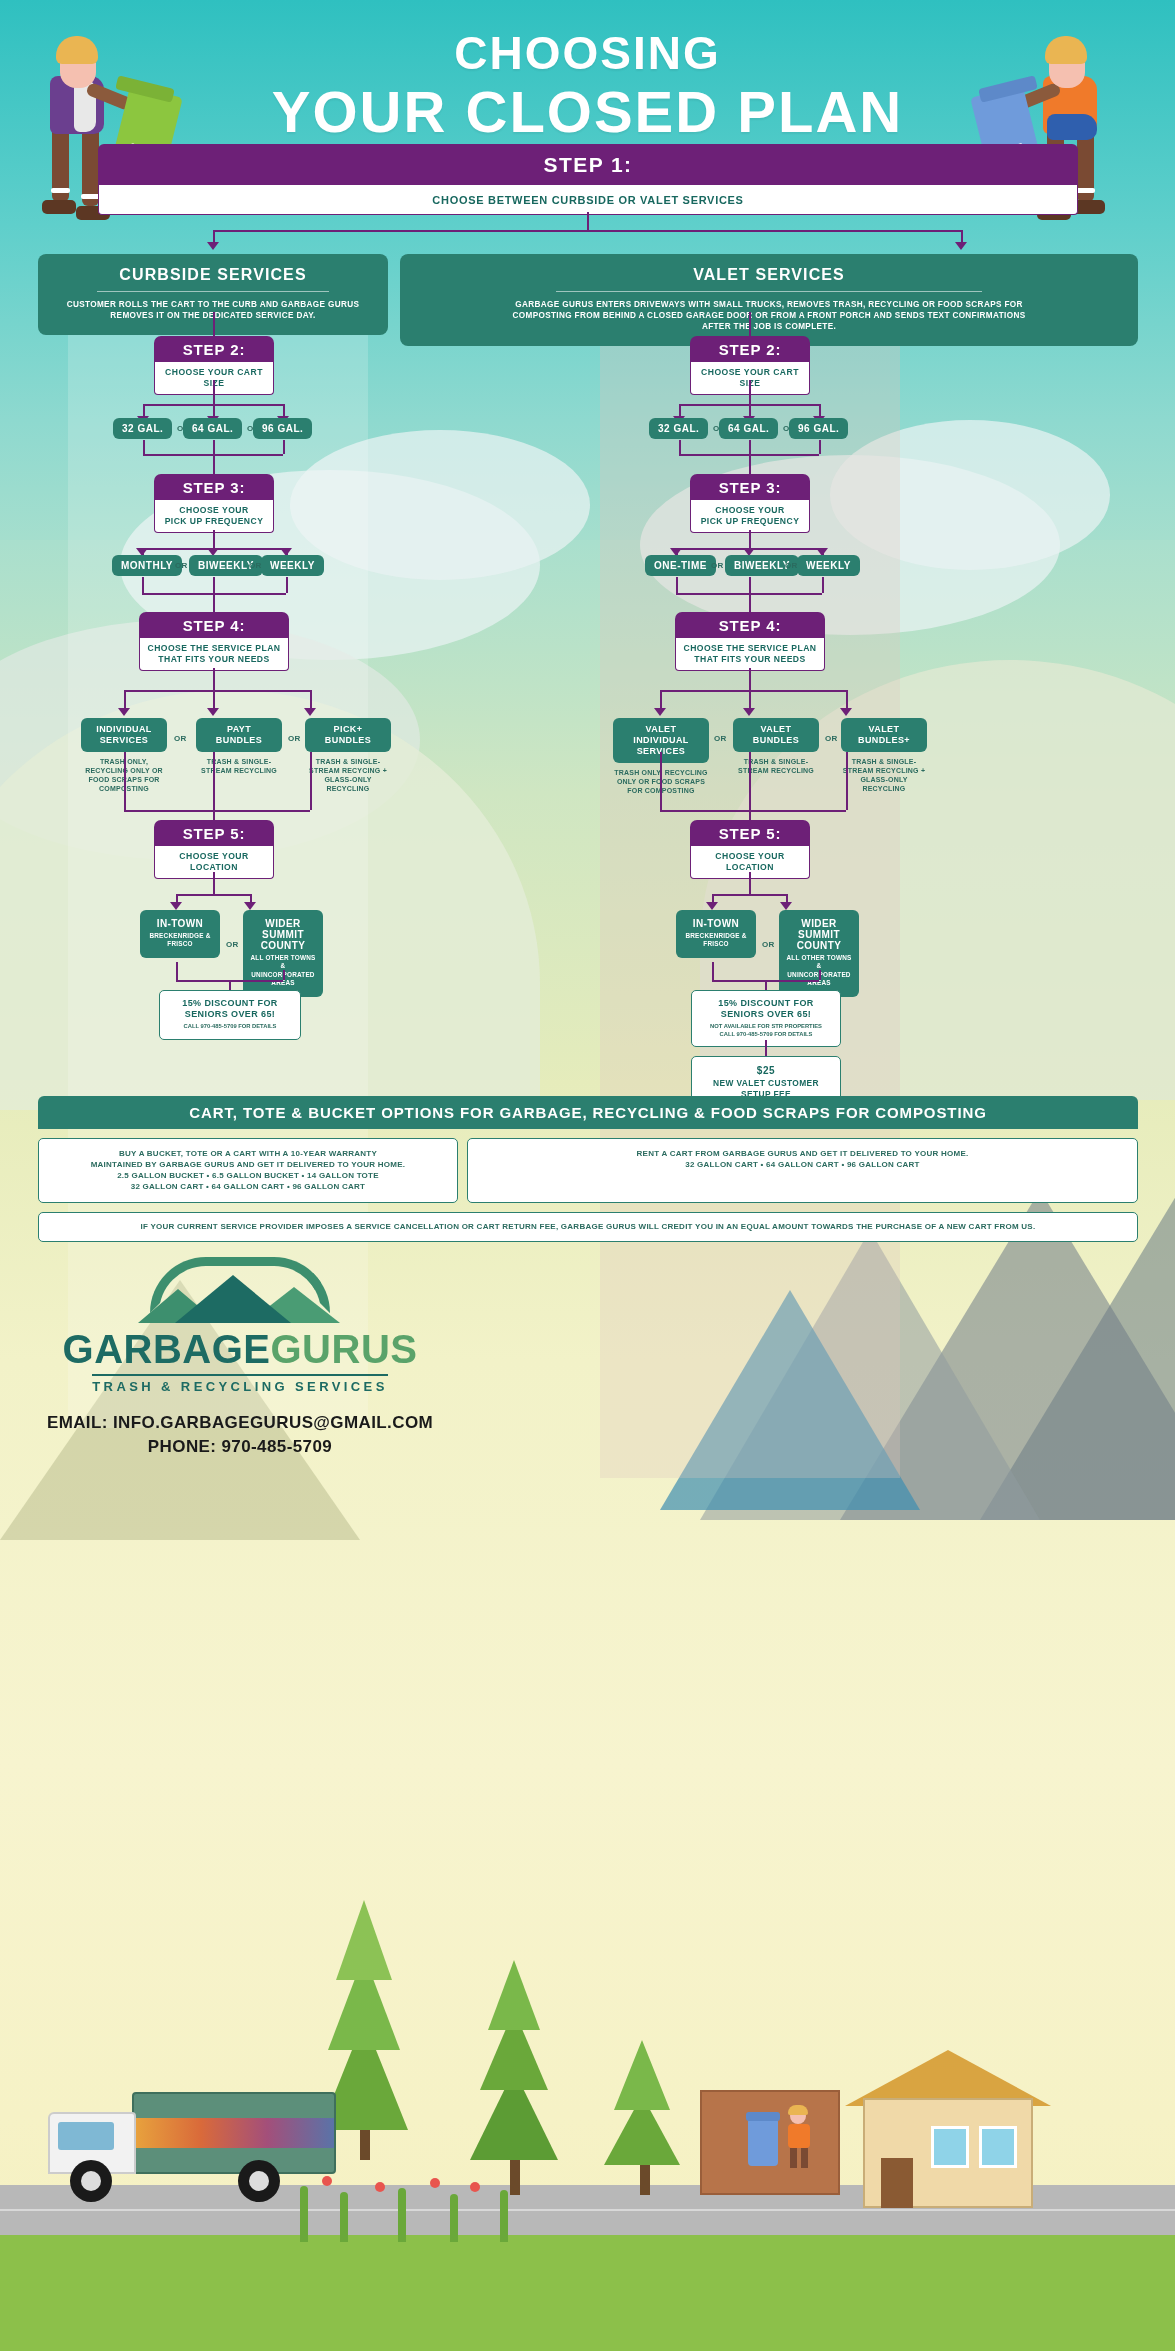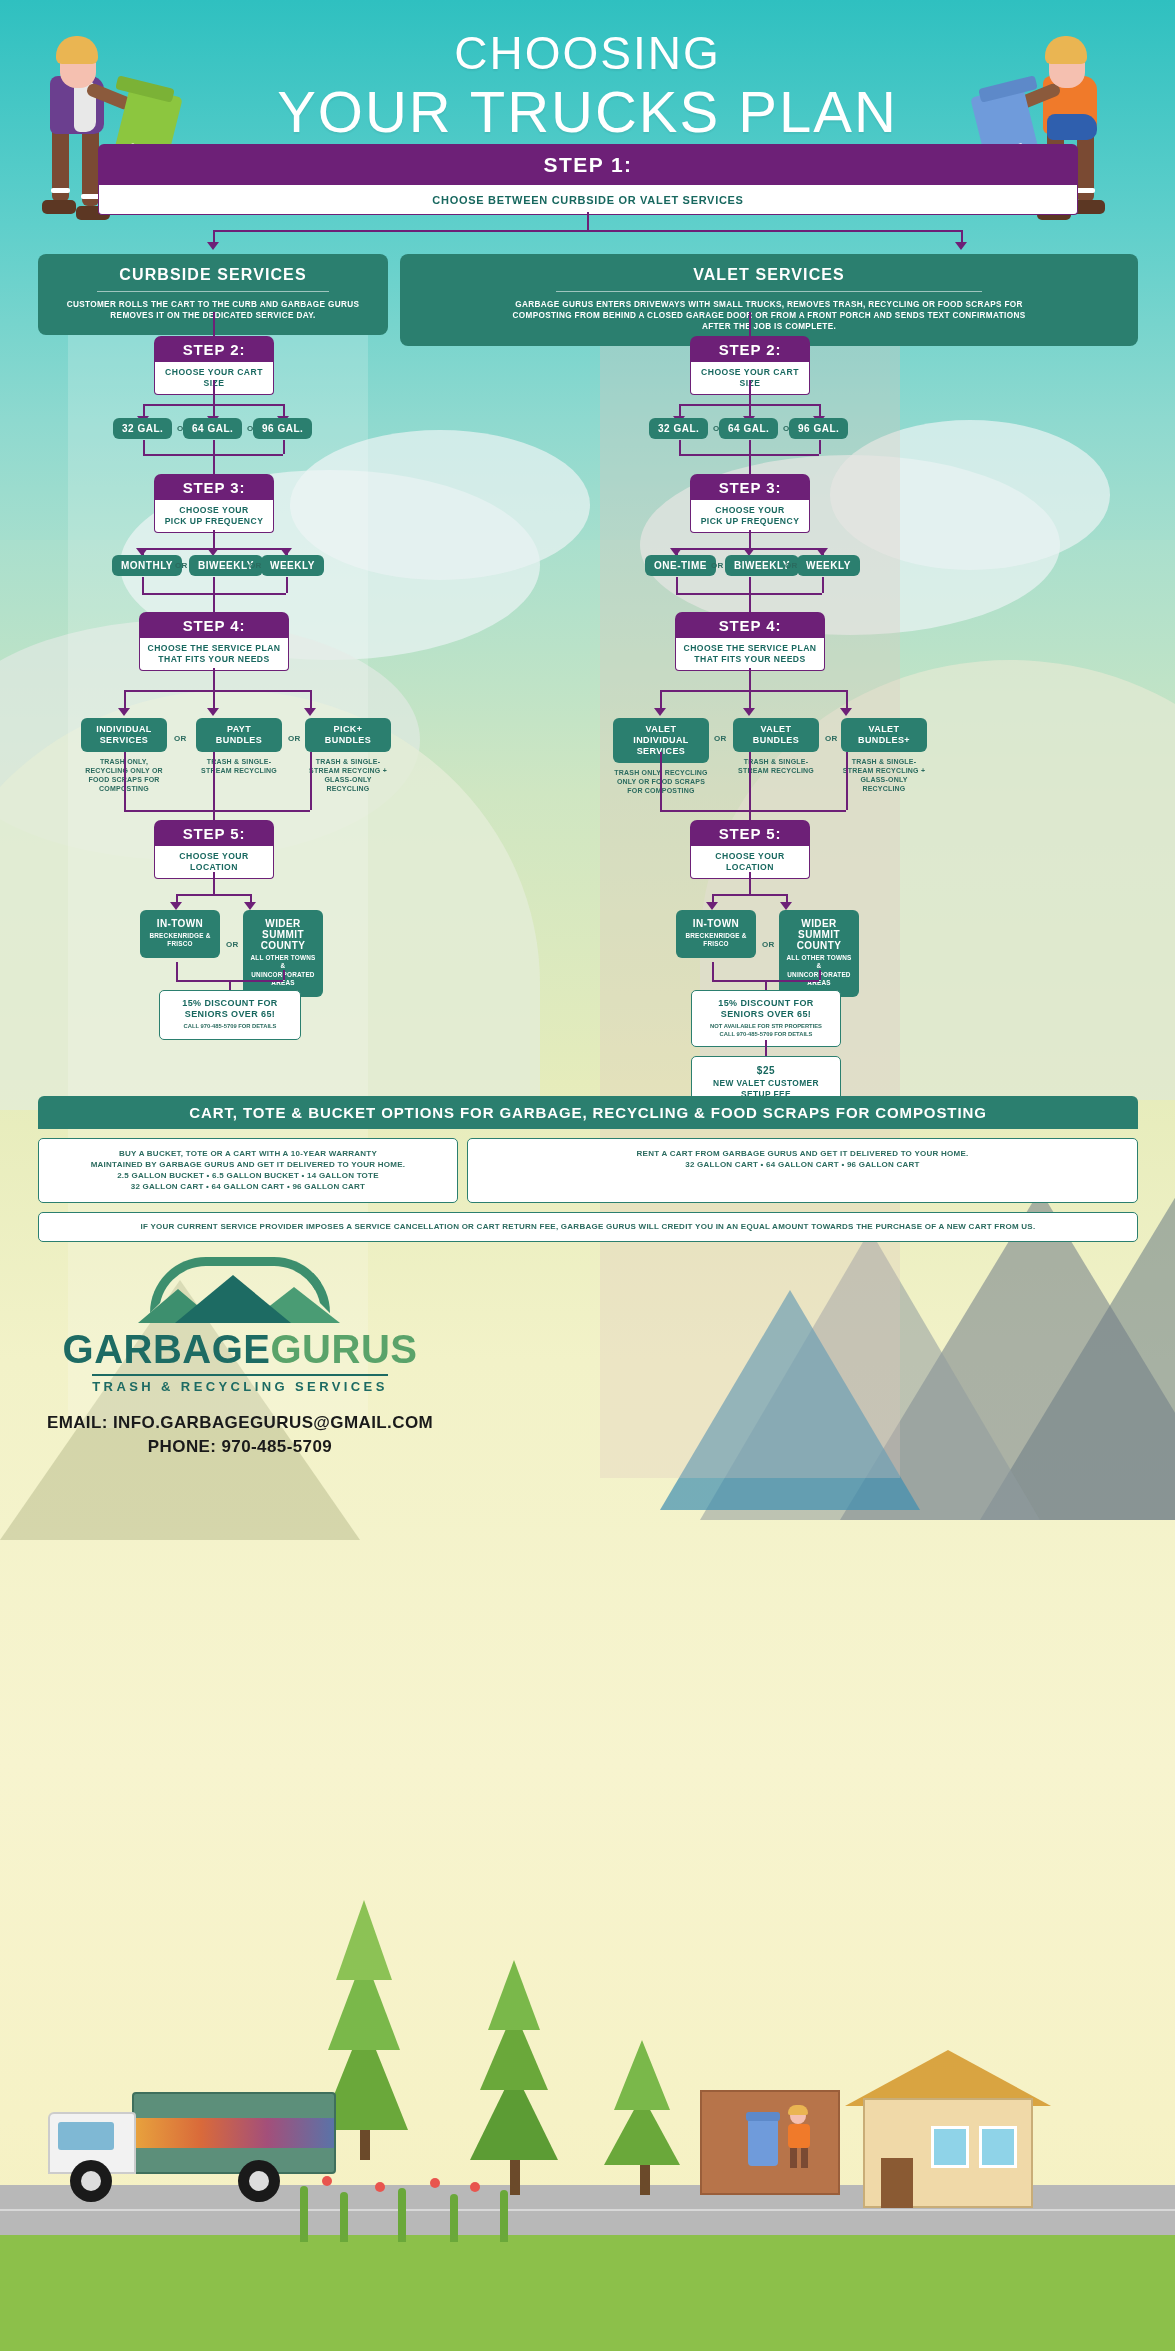"CHOOSING" .header-title { font-weight: normal -> bold }
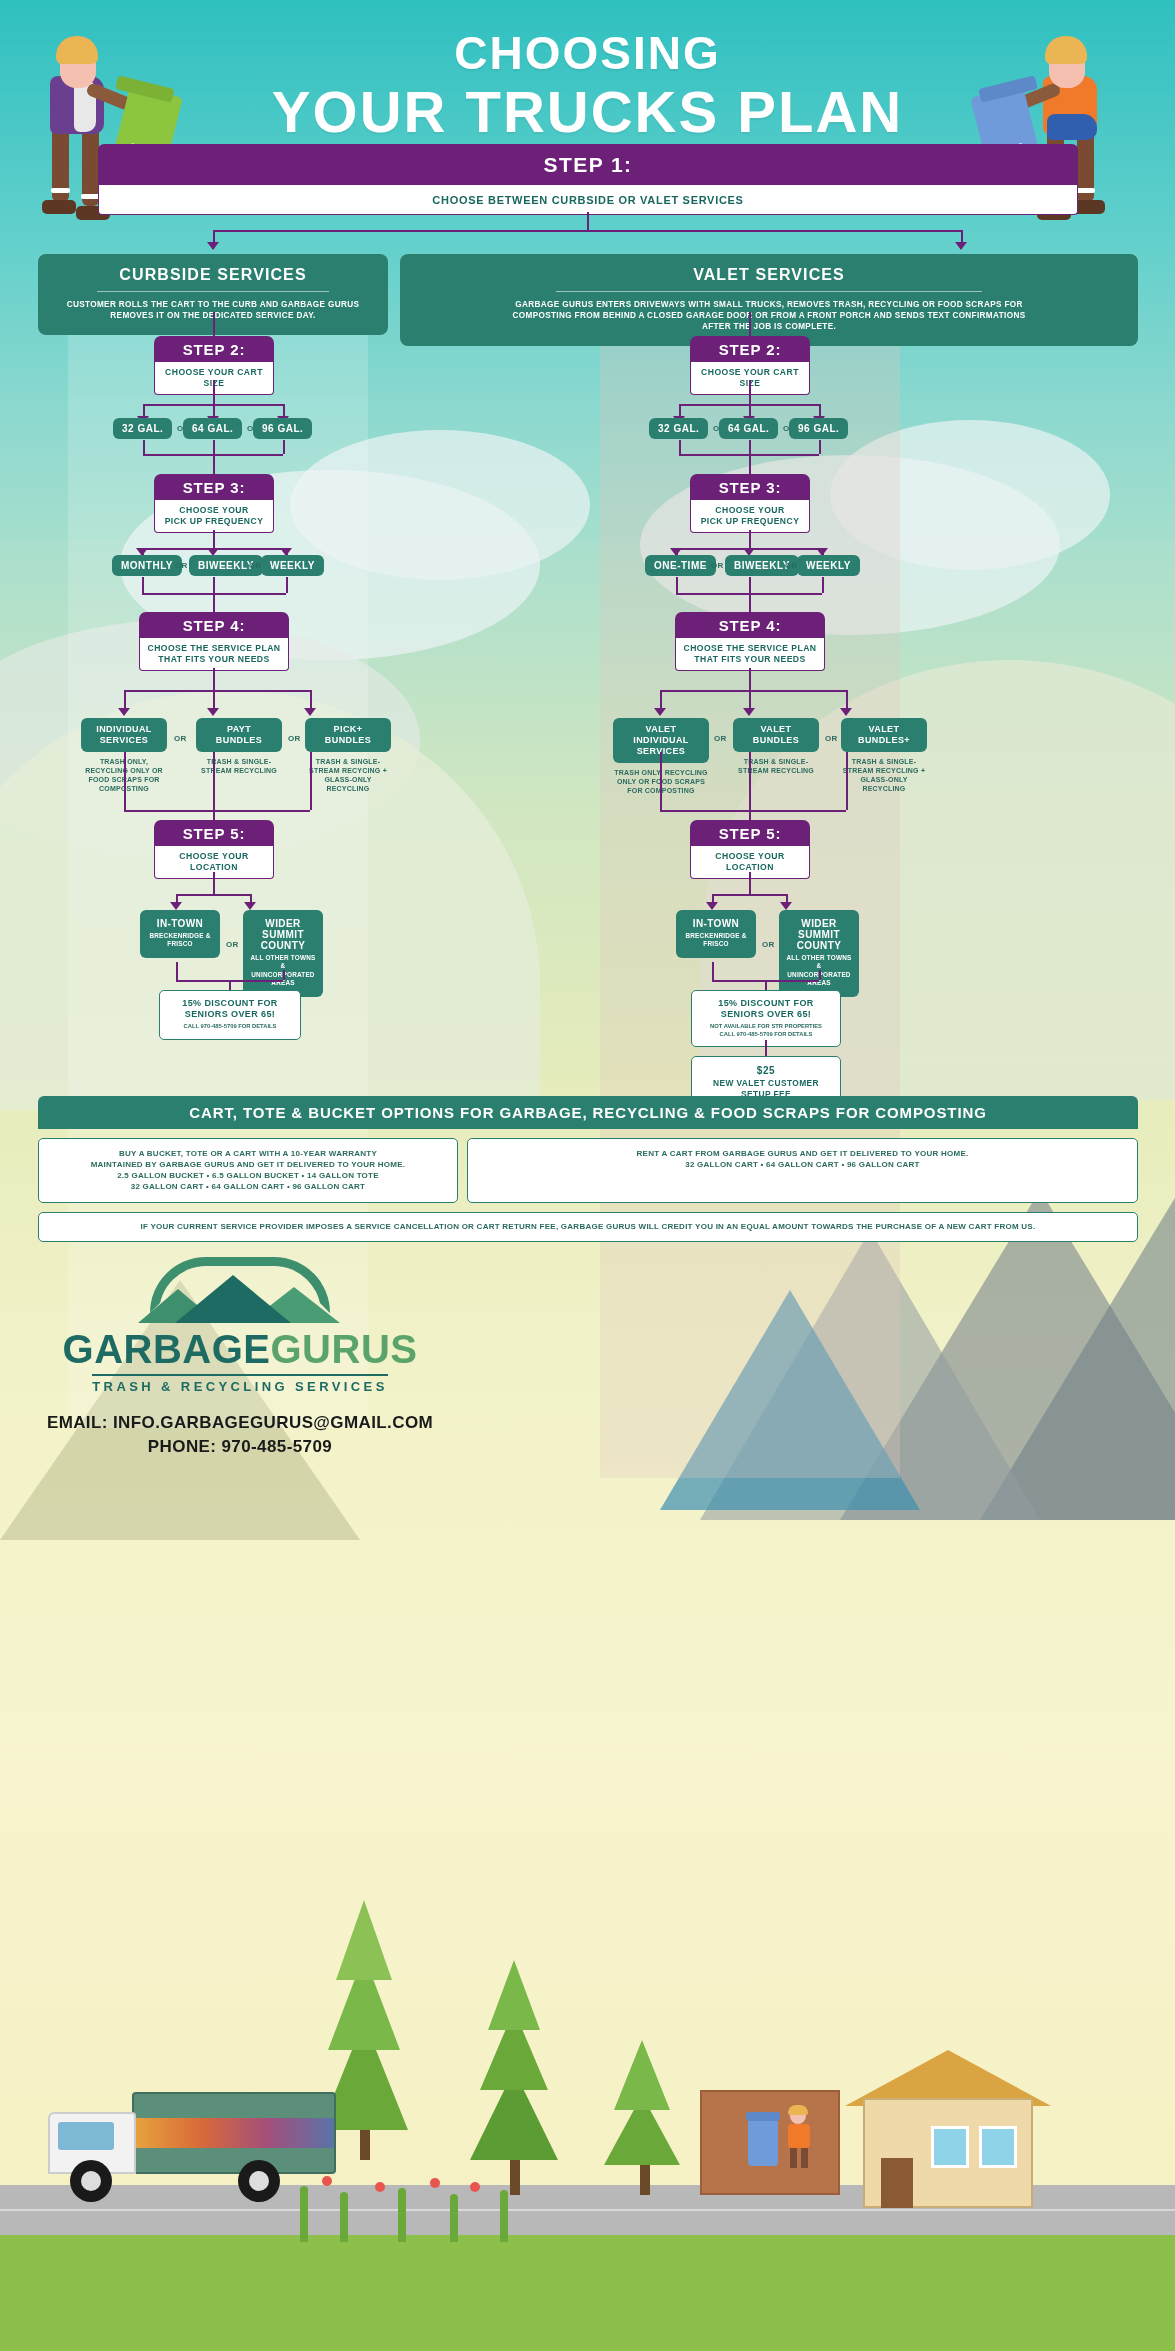"YOUR TRUCKS PLAN" div.ht-2 { text: TRUCKS -> CLOSED }
